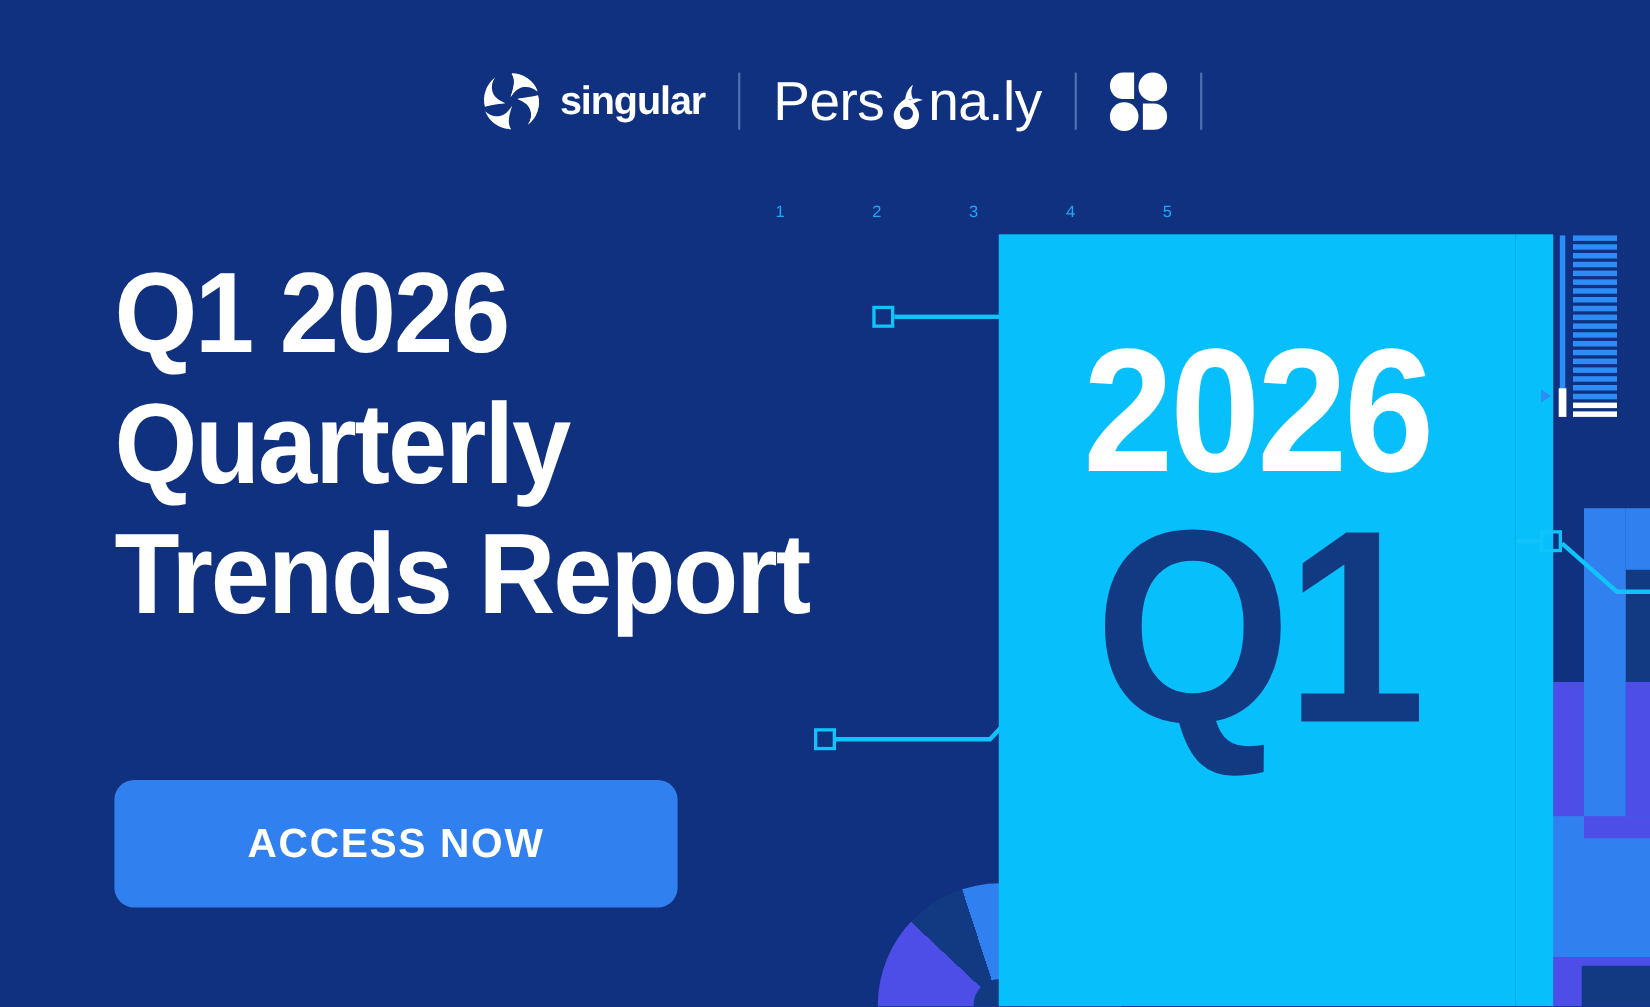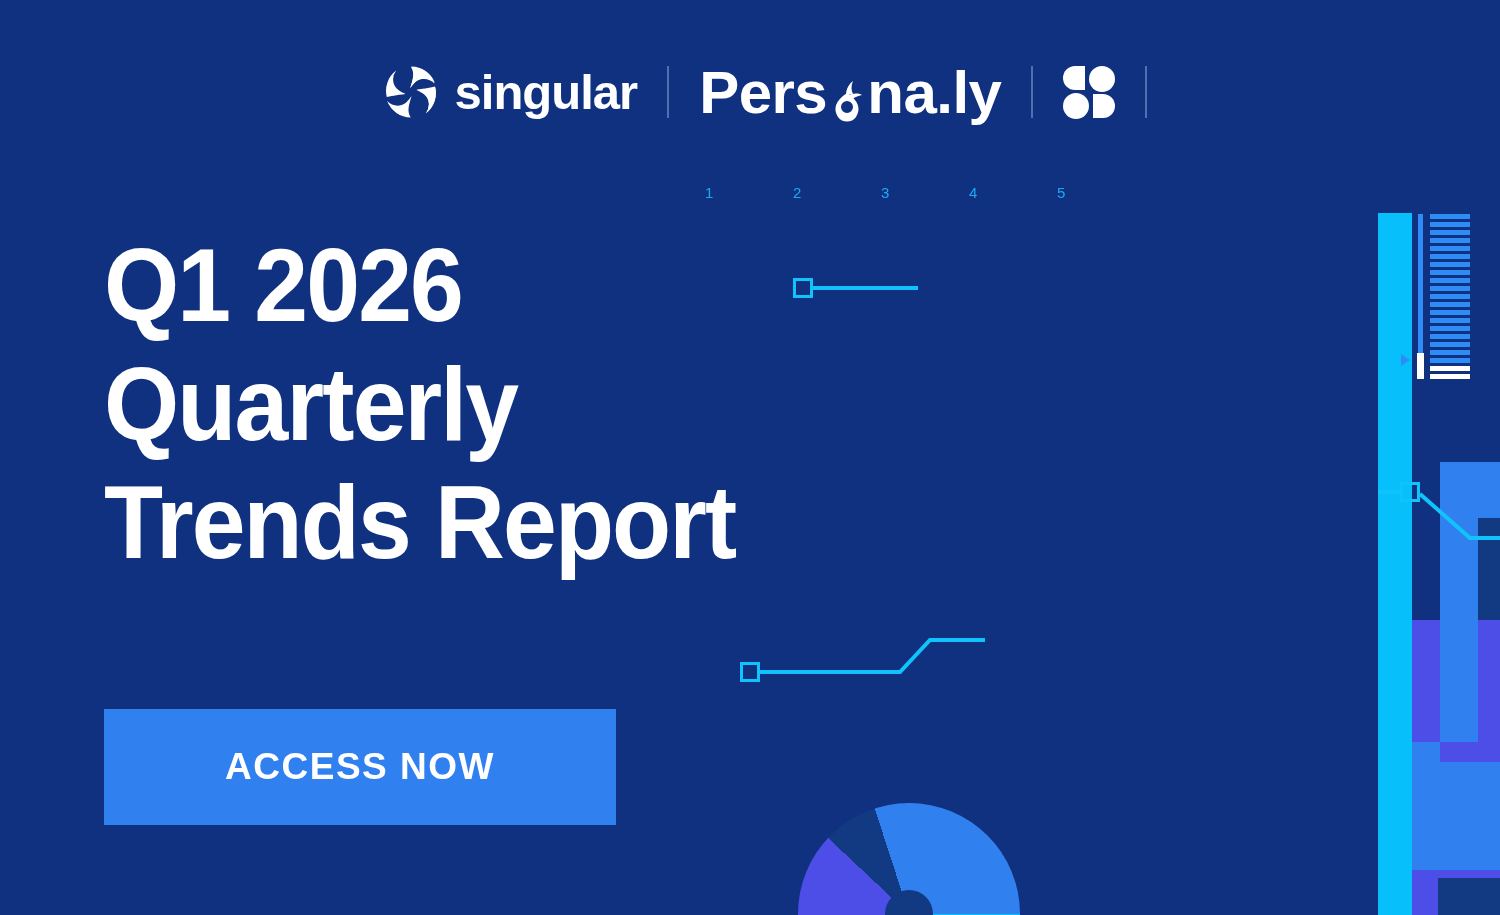"singular" .logo-word { font-size: 49px -> 36px }
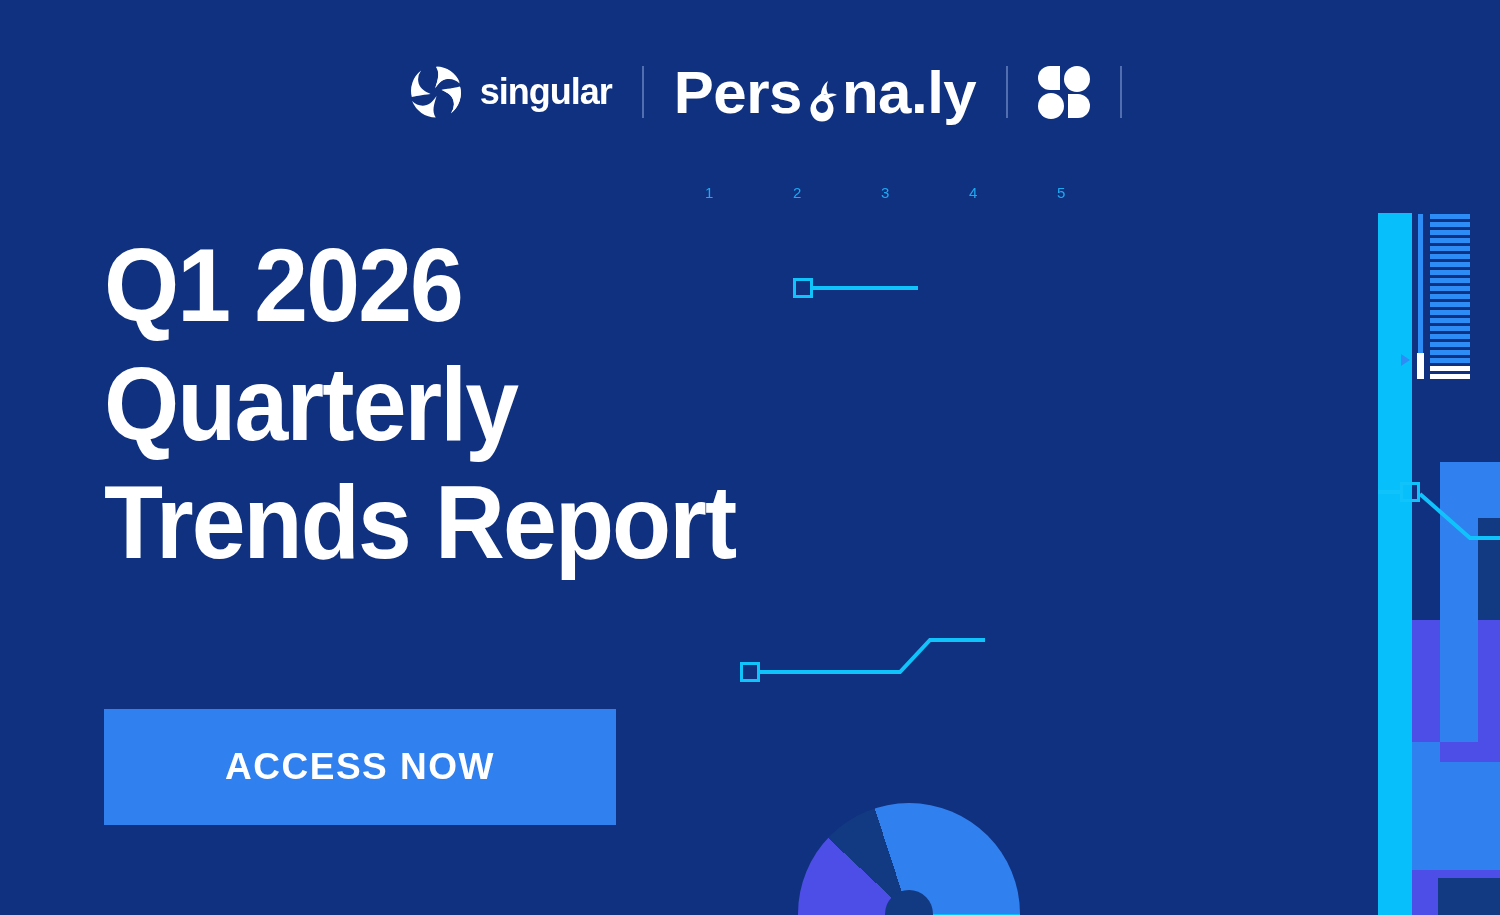"Pers na.ly" .persona-wrap { font-size: 60px -> 50px; font-weight: 700 -> 400 }
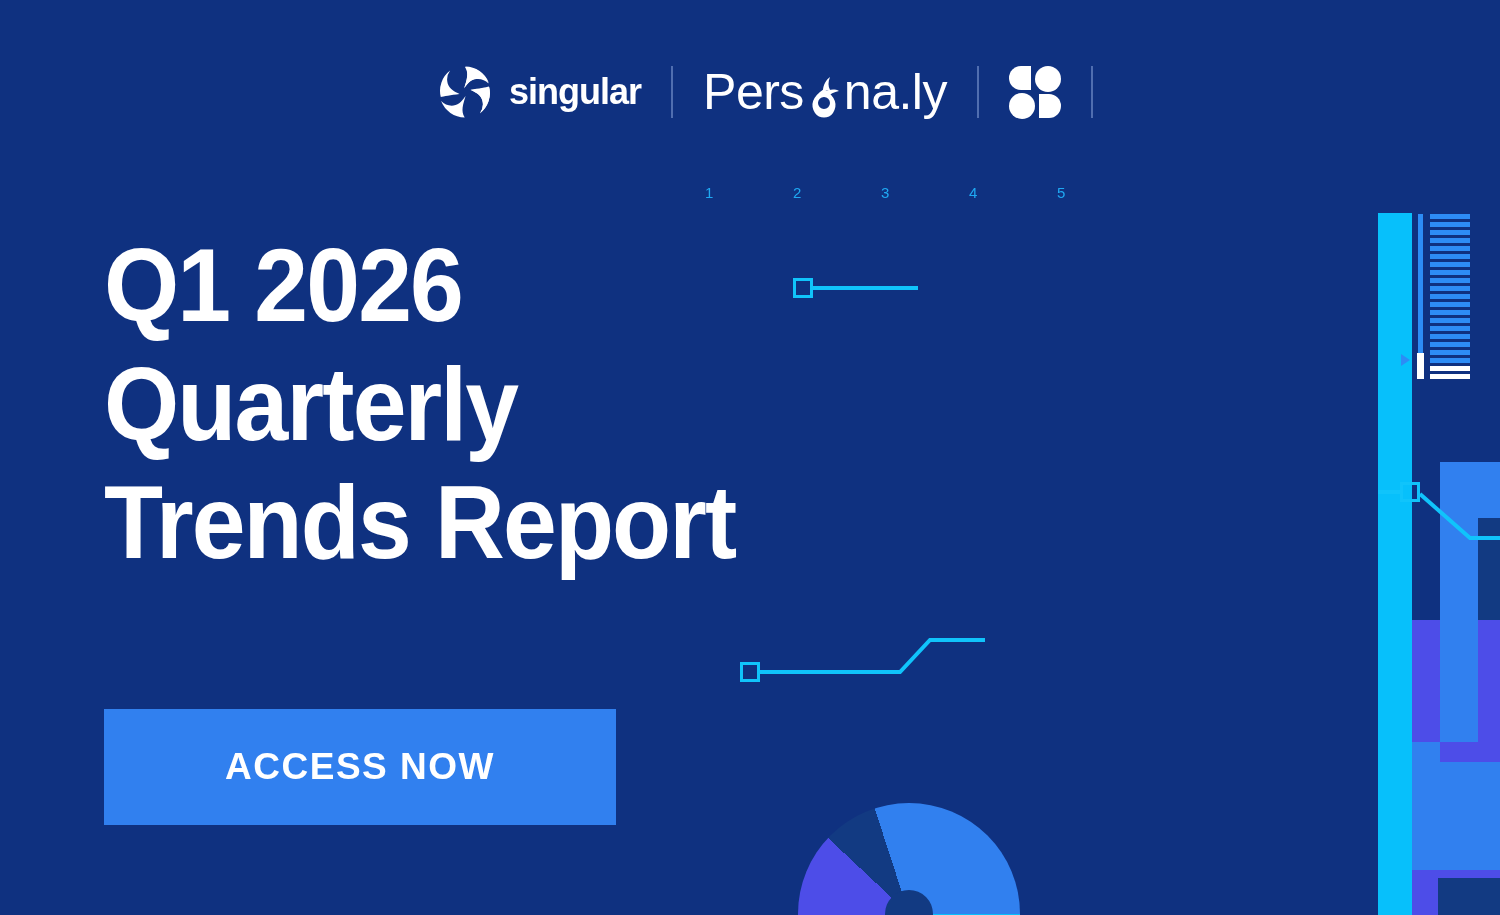"2026" div { html: none -> <div> <div>2026</div> <div>Q1</div> </div> }
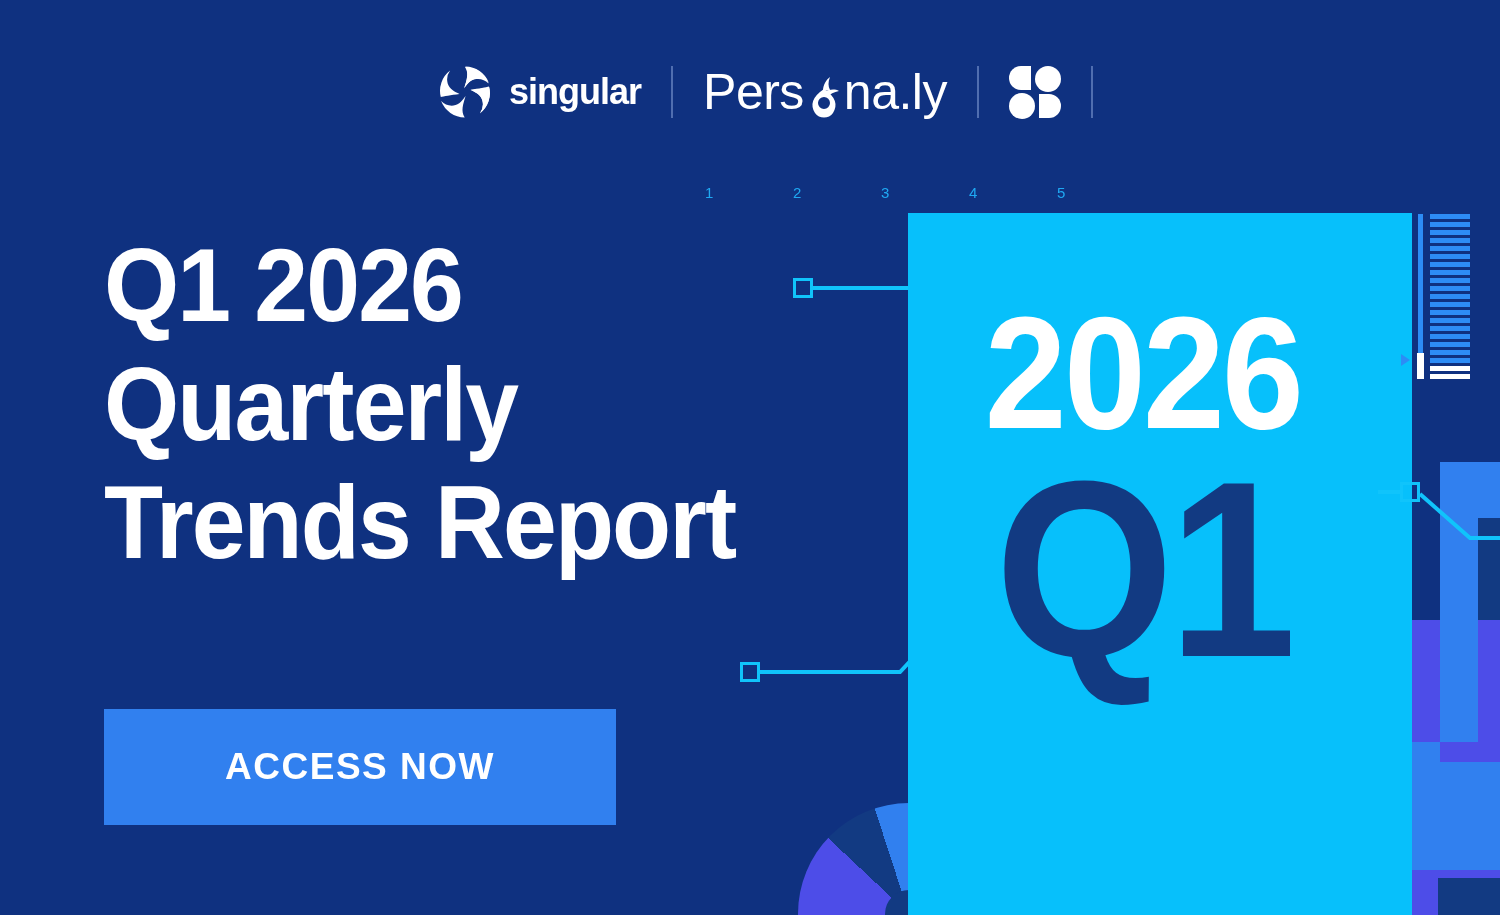"ACCESS NOW" #cta-button { border-radius: 0 -> 18px }
